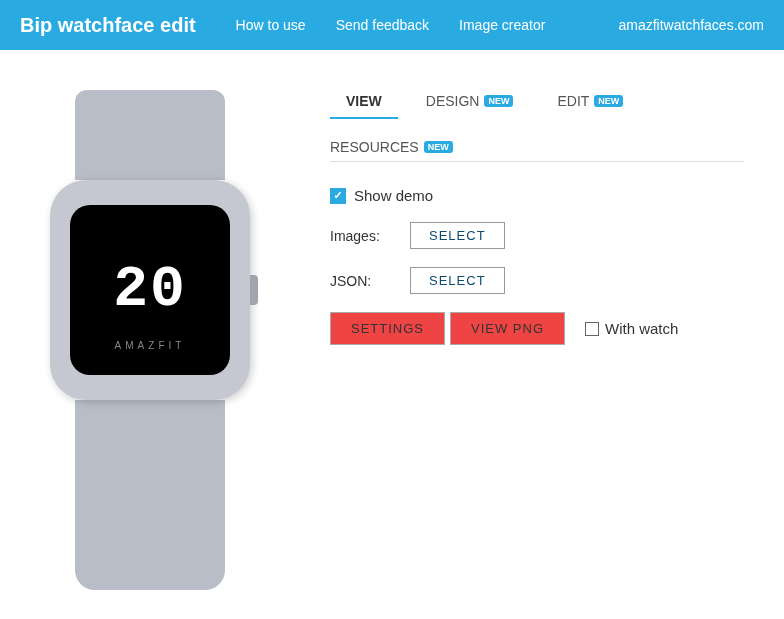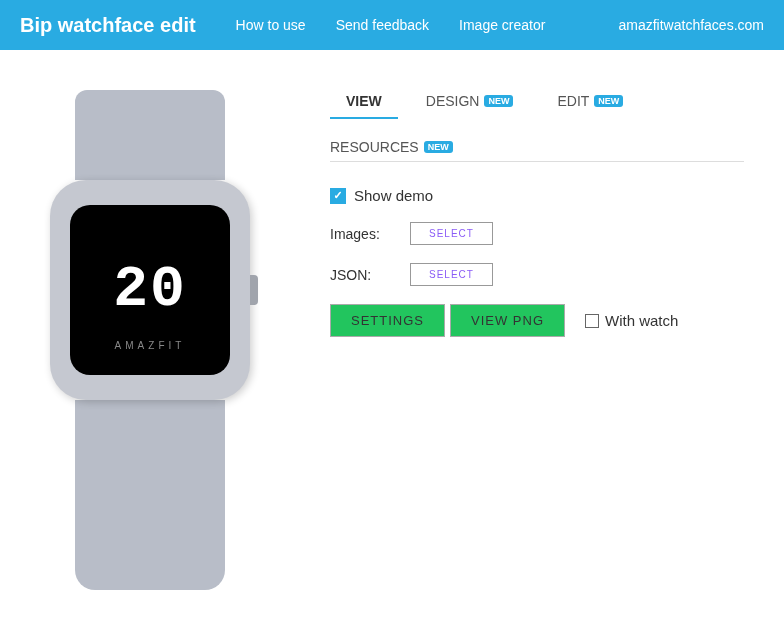"SELECT" .btn-select { color: #8b5cf6 -> #0c4a6e; font-size: 10px -> 13px }
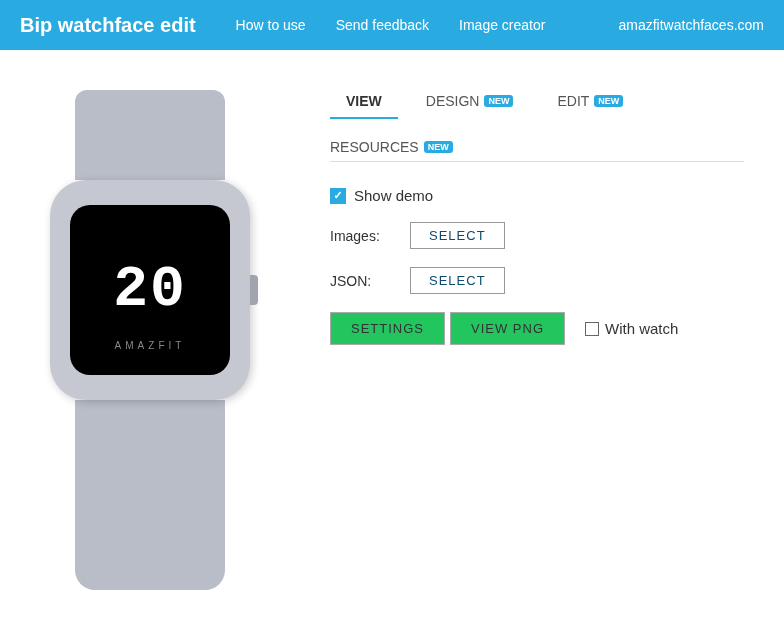"SETTINGS" .btn-action { background: #22c55e -> #ef4444 }
